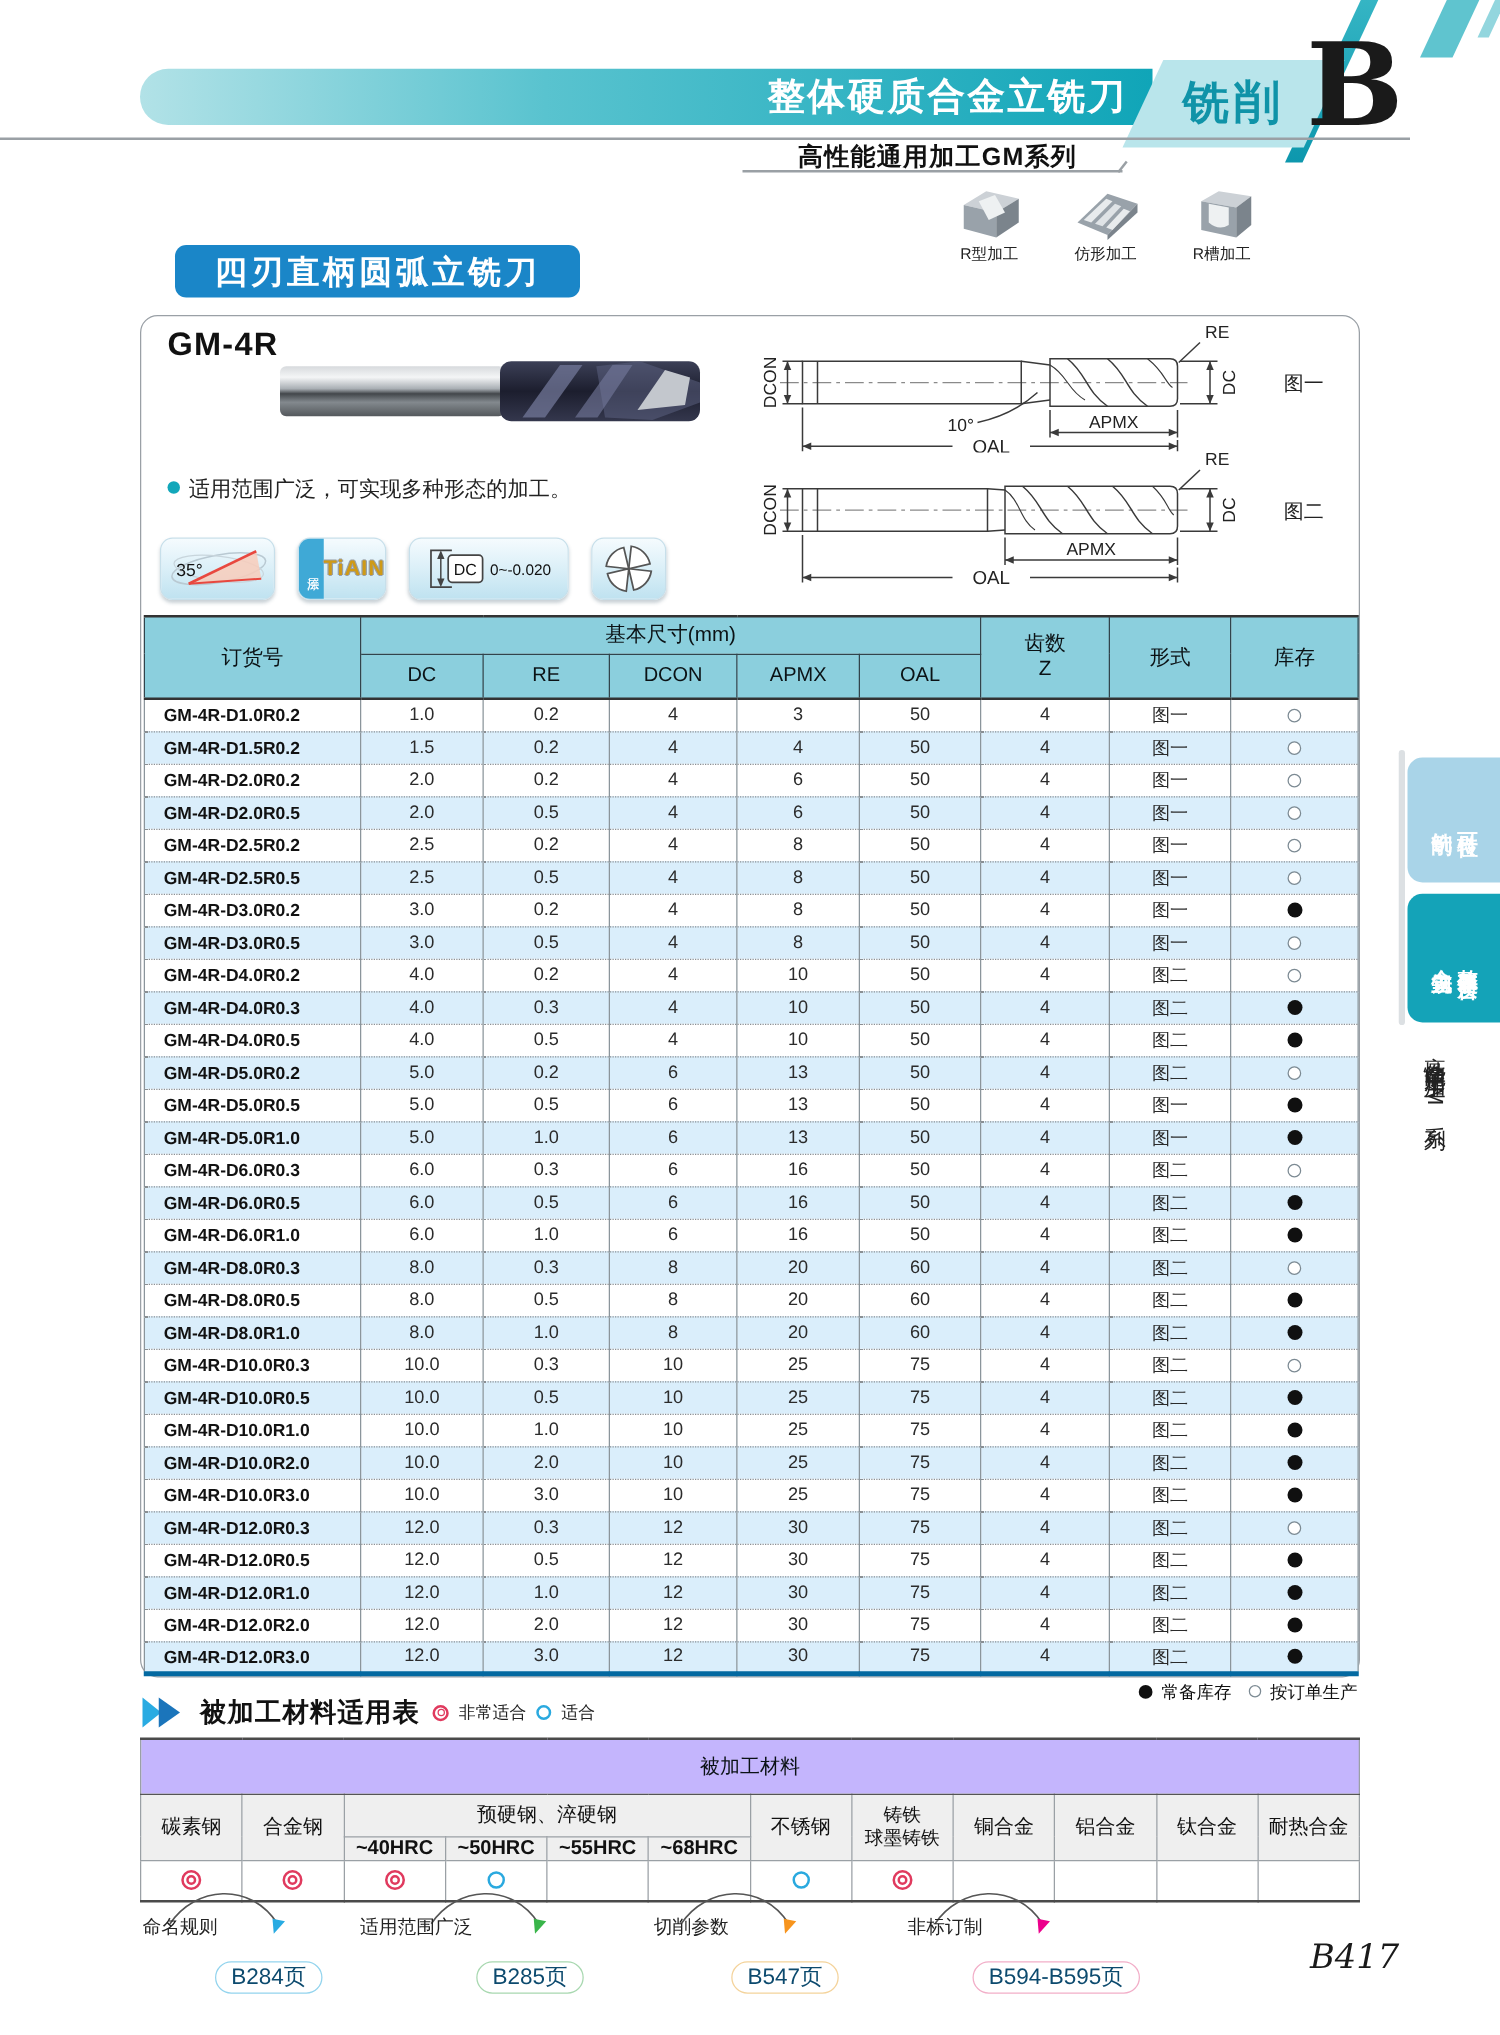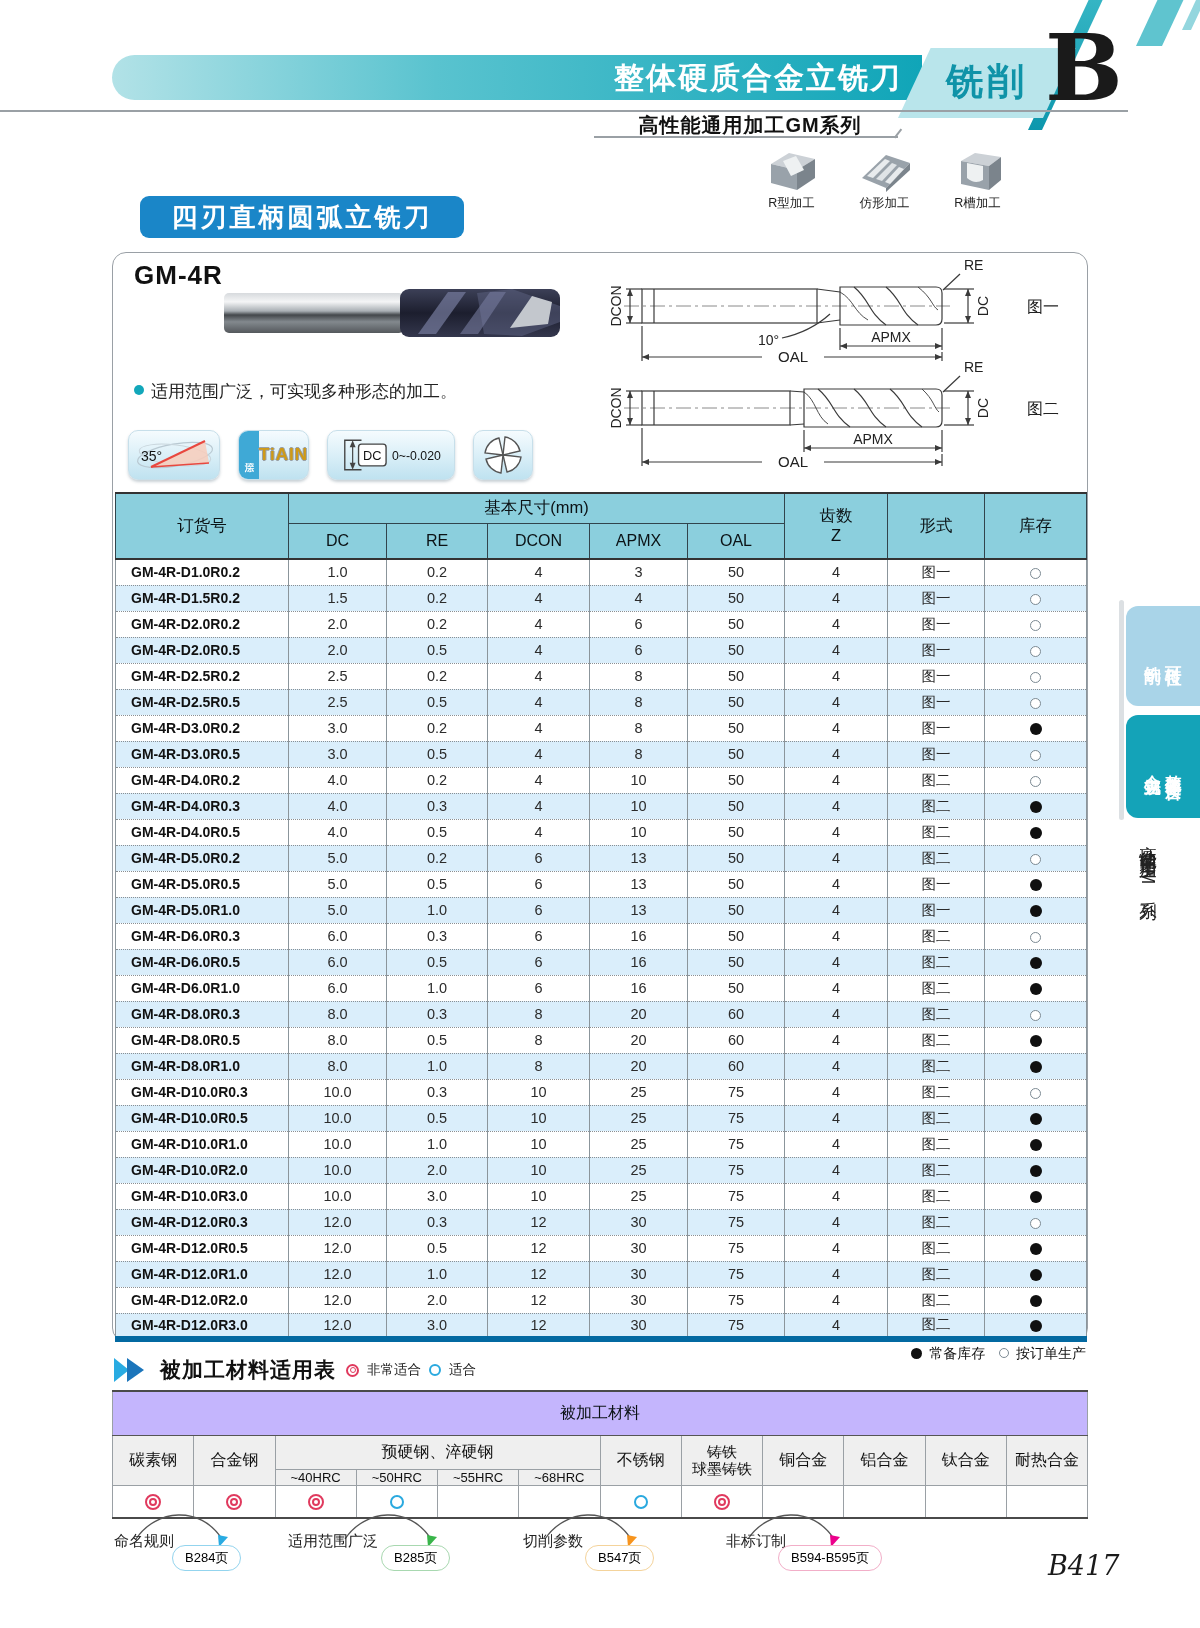"GM-4R-D1.0R0.2" table.spec tbody { border-bottom: 6px solid #0369a1 -> 4px solid #0369a1 }
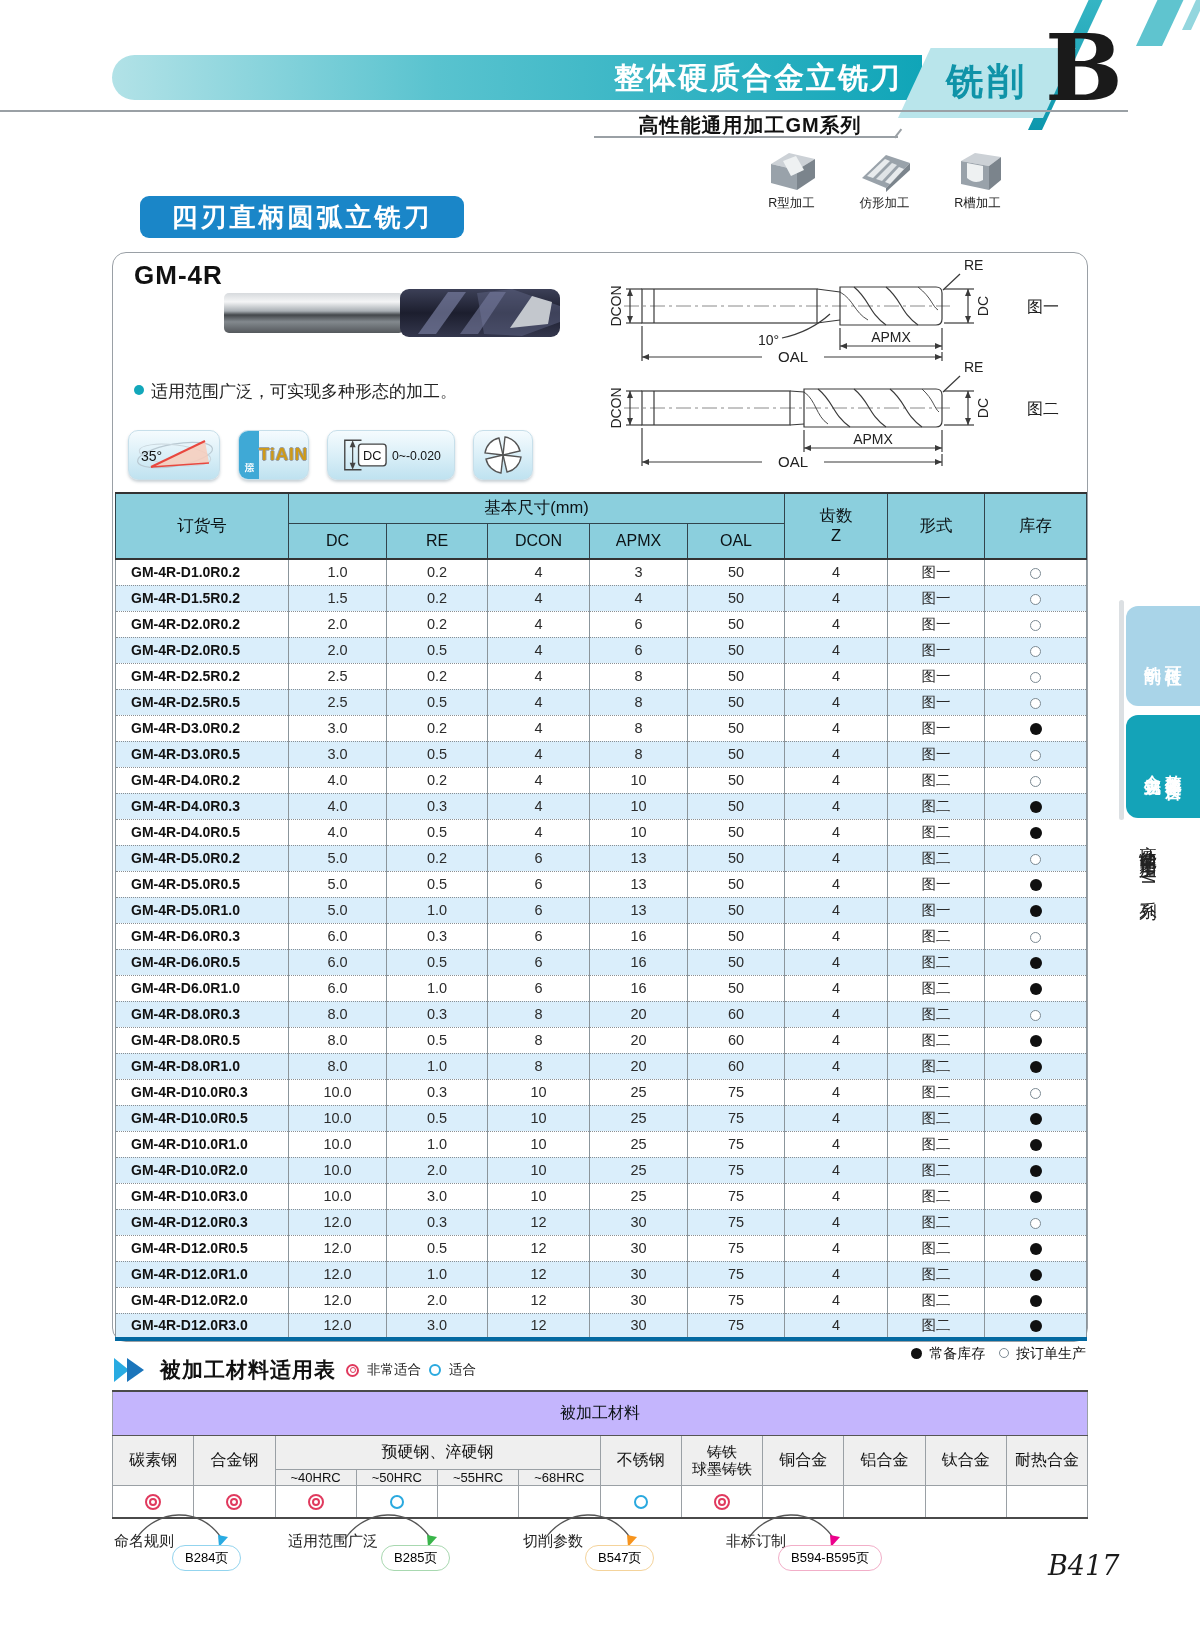"~40HRC" table.mat .mhead2 th { font-size: 13px -> 16px; font-weight: none -> bold }
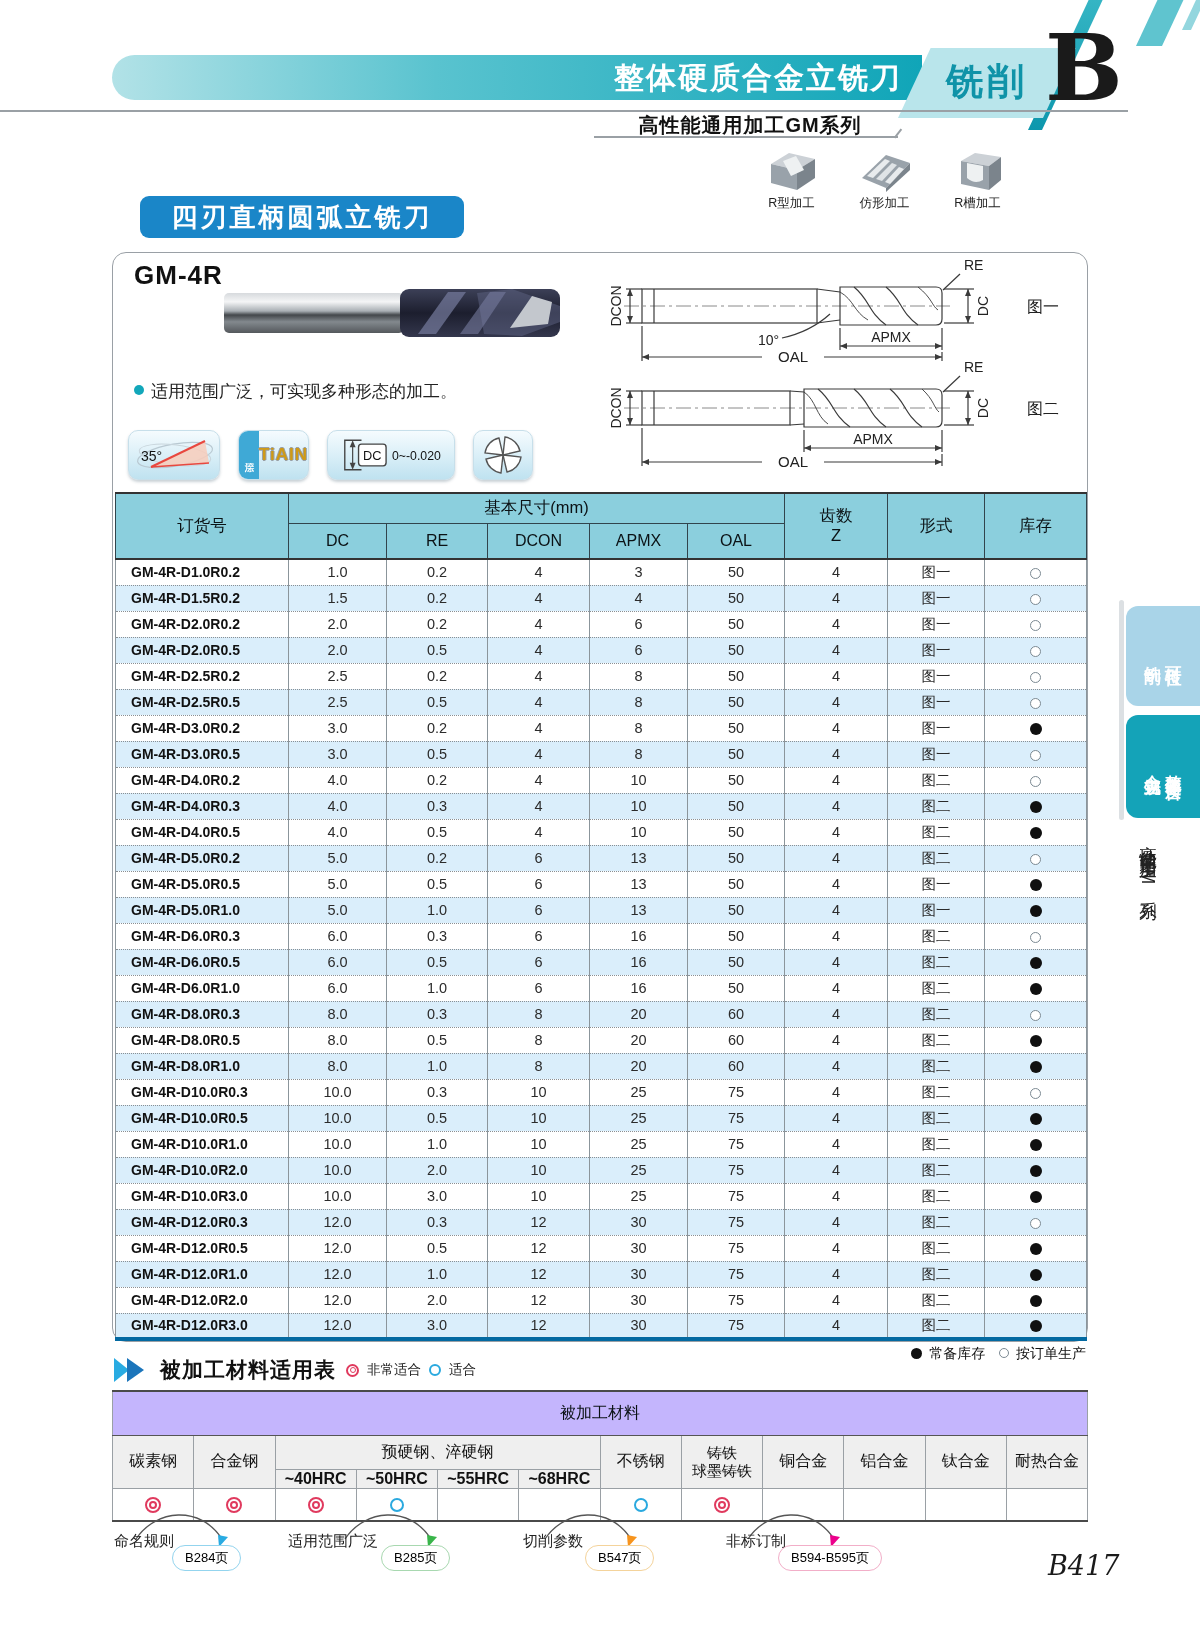"B284页" .flink .pill { color: #000000 -> #0c4a6e; font-size: 13px -> 18px; top: 40px -> 64px }
